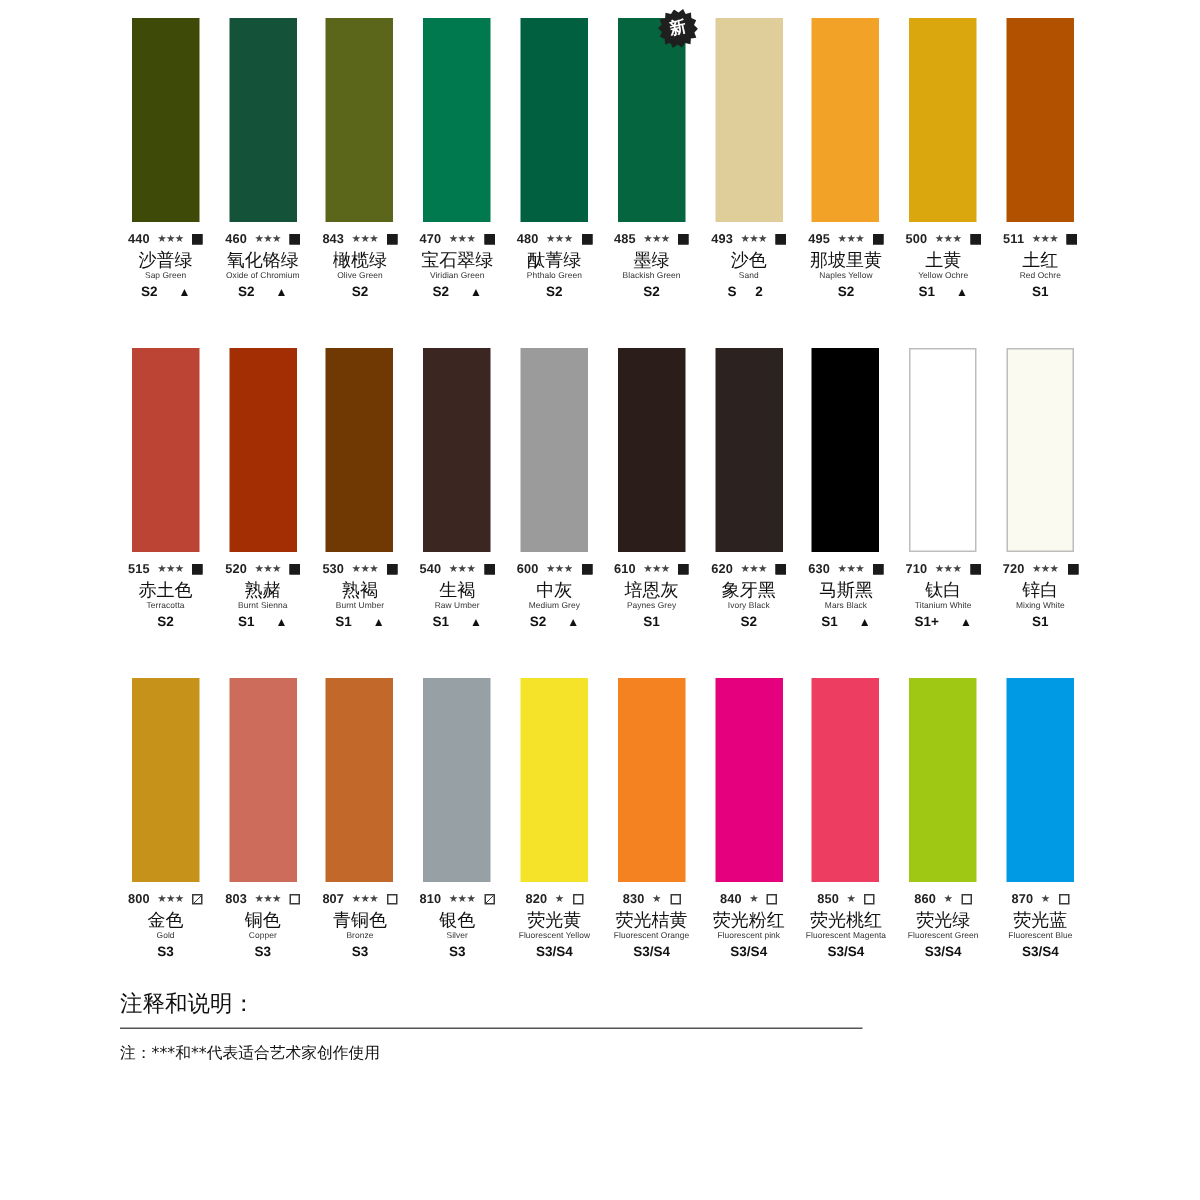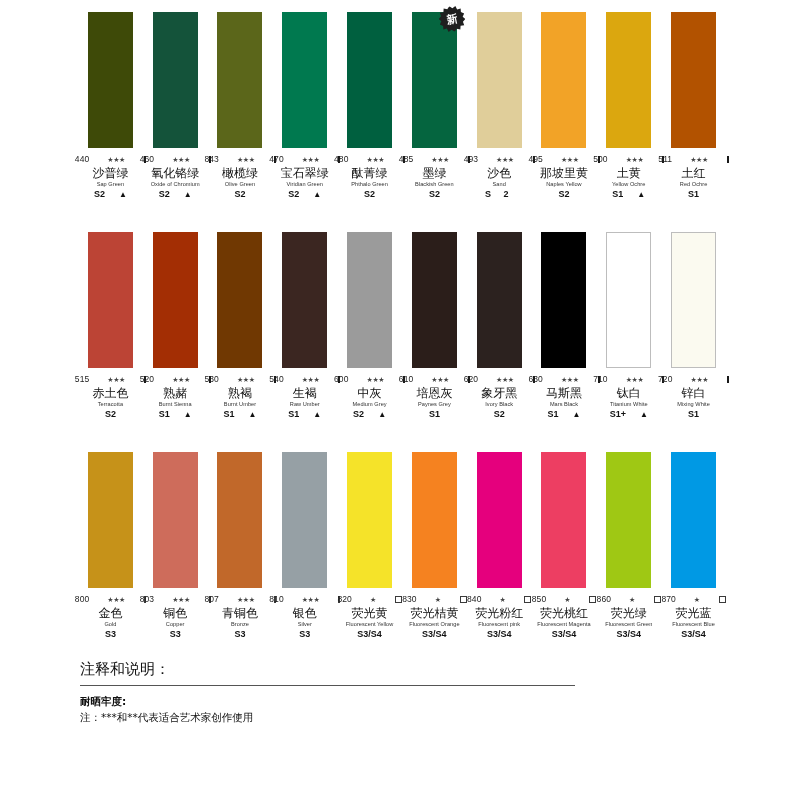"440" .line-code { font-weight: none -> bold; gap: 18px -> 5px }
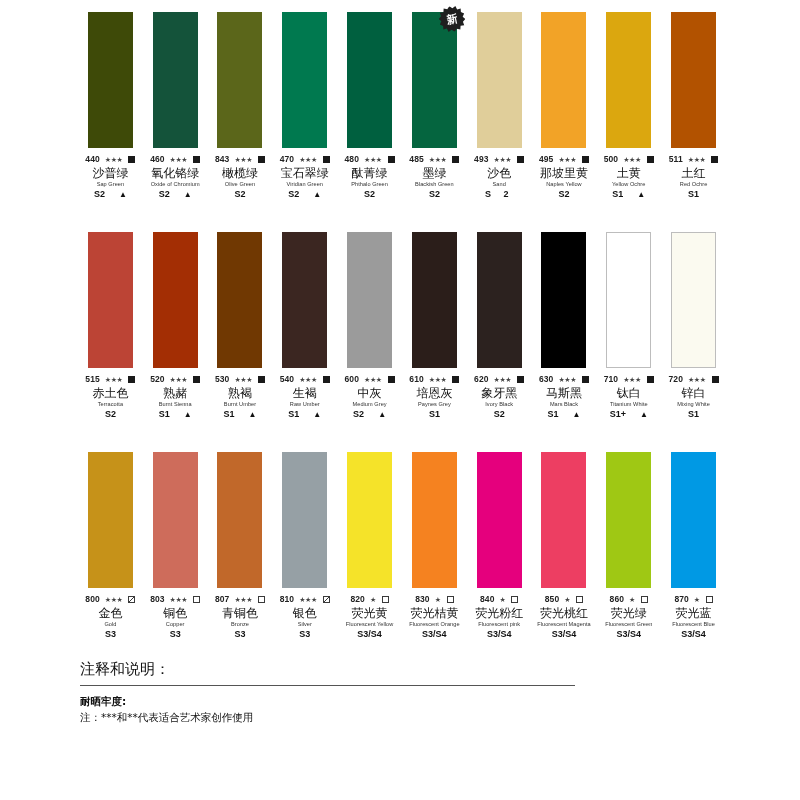"耐晒牢度:" div.notes-h { html: <div>耐晒牢度:</div> -> none }
